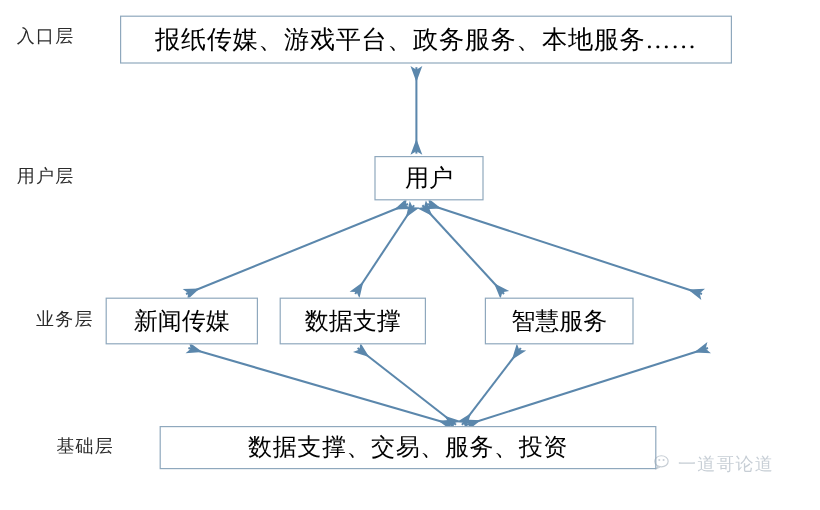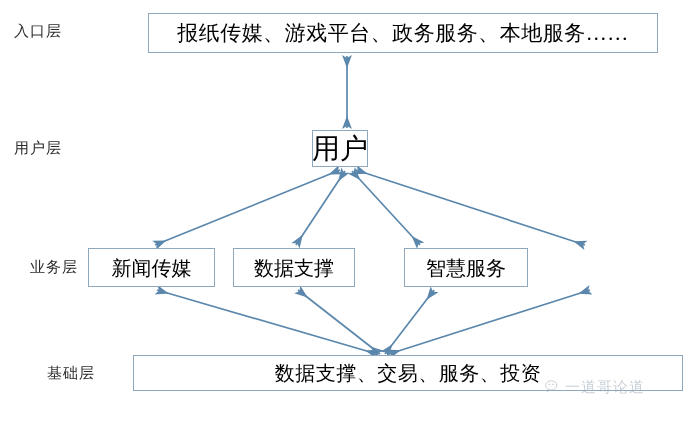"报纸传媒、游戏平台、政务服务、本地服务……" #box-entry { margin-left: 48px -> none }
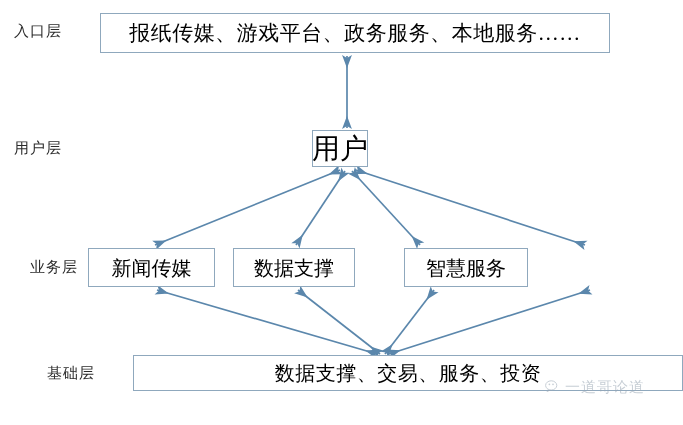"用户" #box-user { font-size: 28px -> 20px; width: 56px -> 91px }
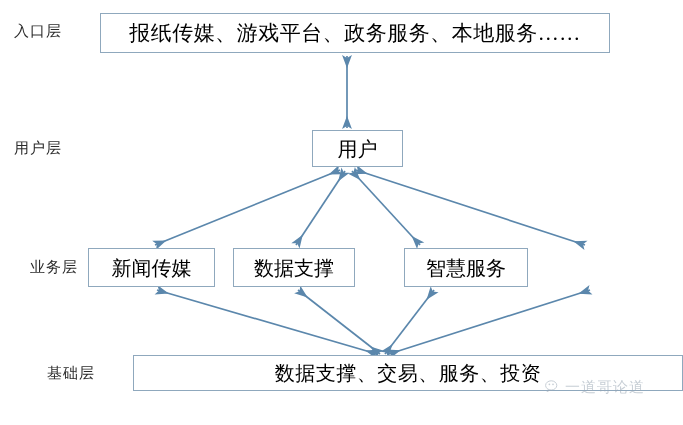"数据支撑、交易、服务、投资" #box-foundation { width: 550px -> 414px }
